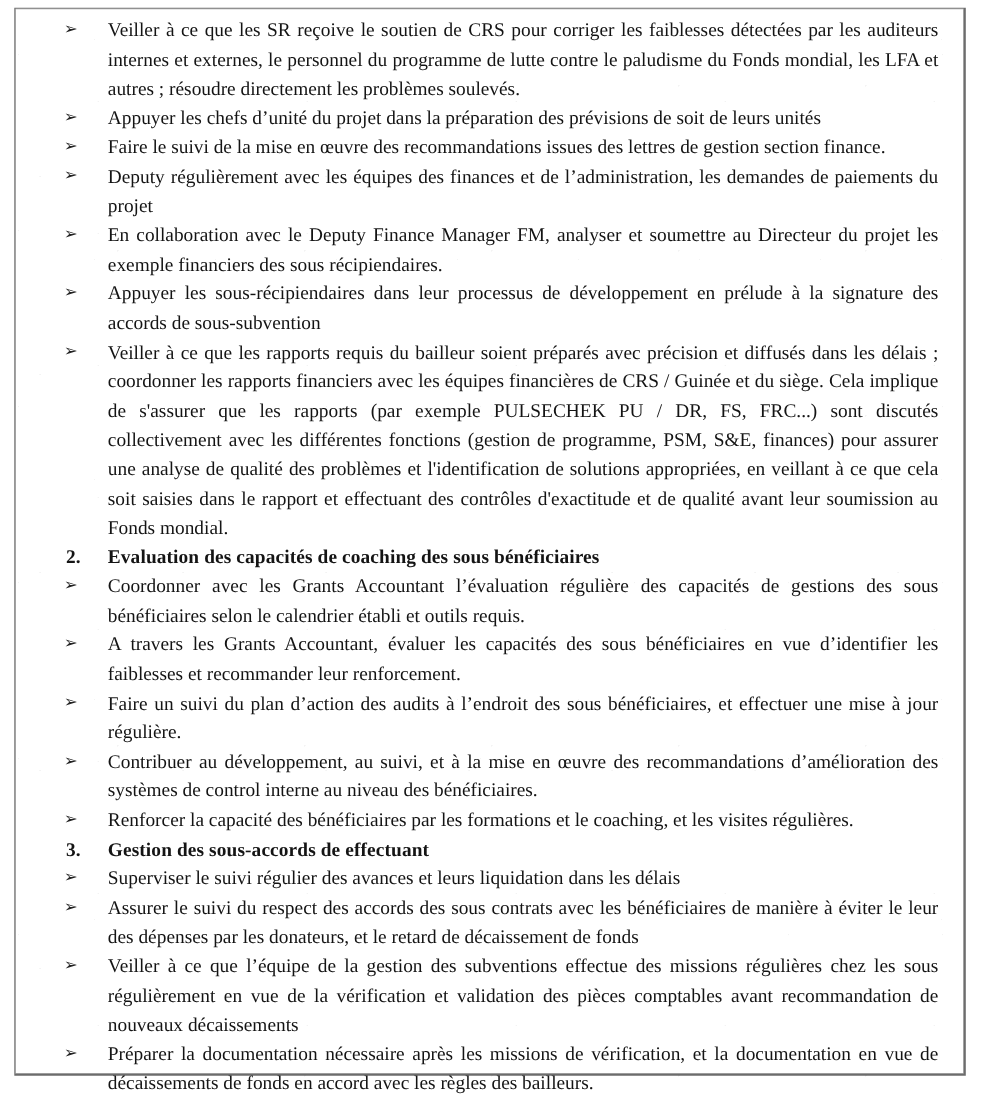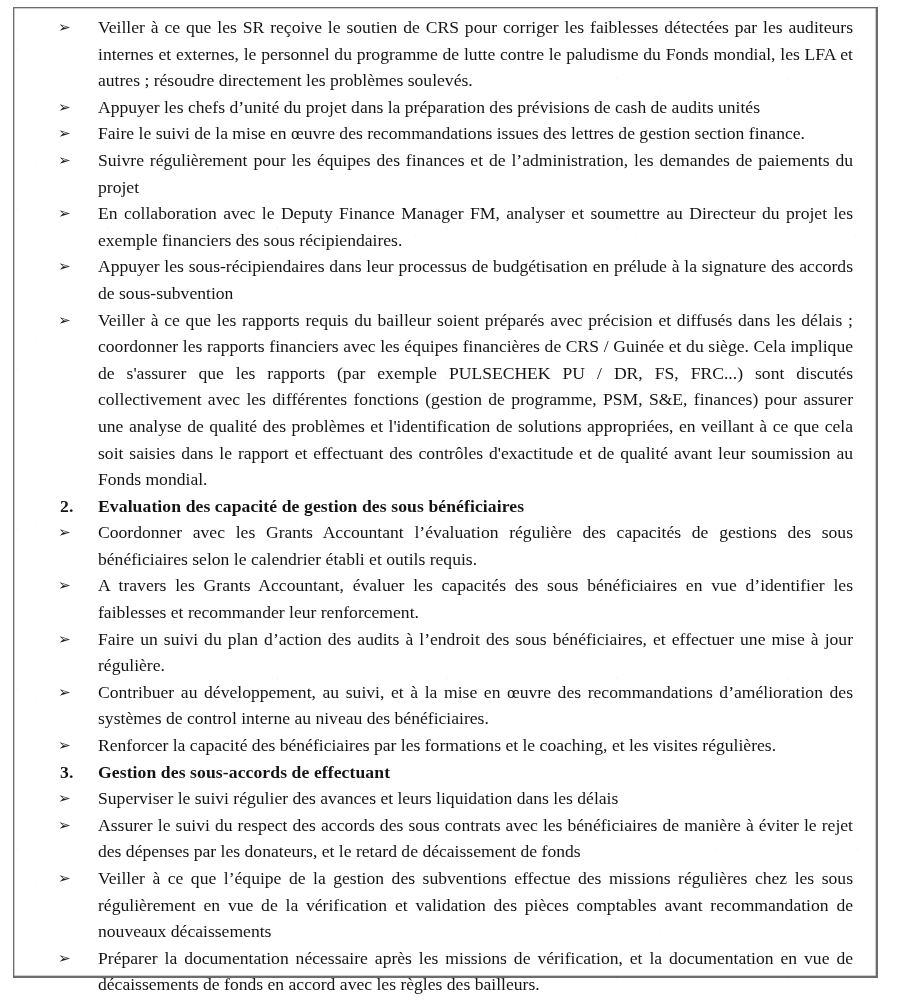"Appuyer les chefs d’unité du" span.bullet-text { text: cash de audits -> soit de leurs }
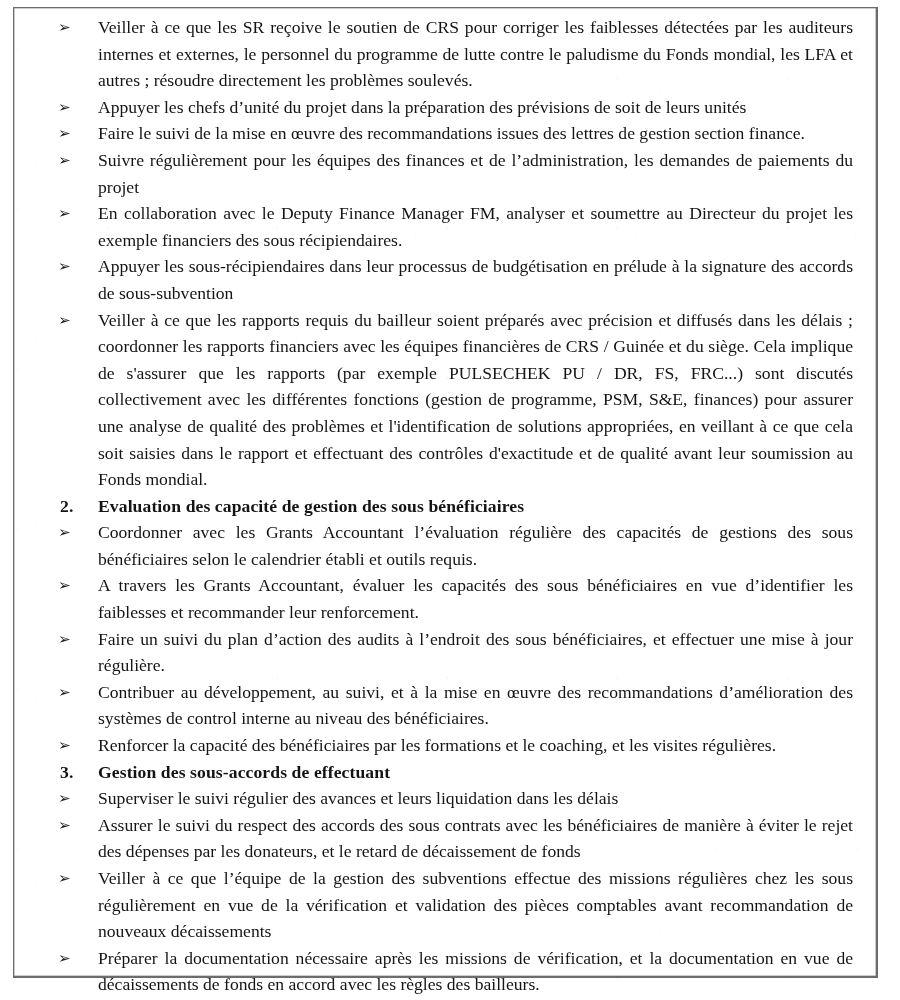"Suivre régulièrement pour les équipes" span.bullet-text { text: Suivre régulièrement pour -> Deputy régulièrement avec }
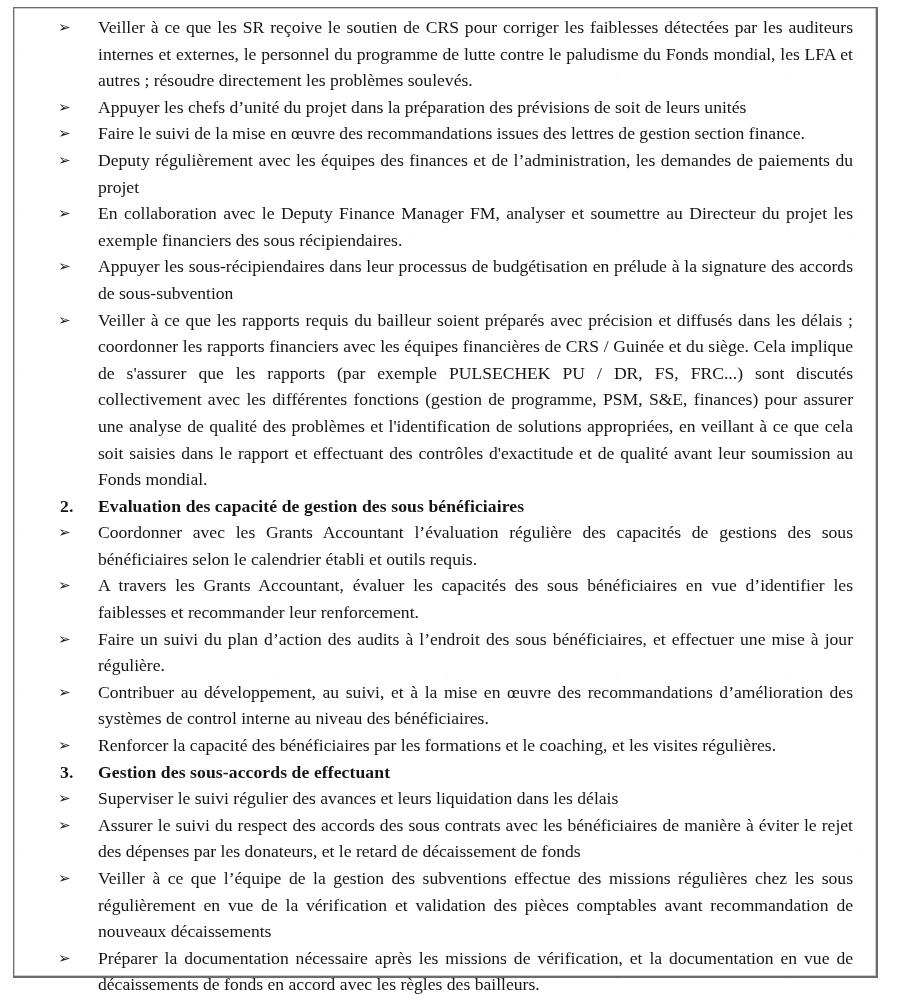"Appuyer les sous-récipiendaires dans" span.bullet-text { text: budgétisation -> développement }
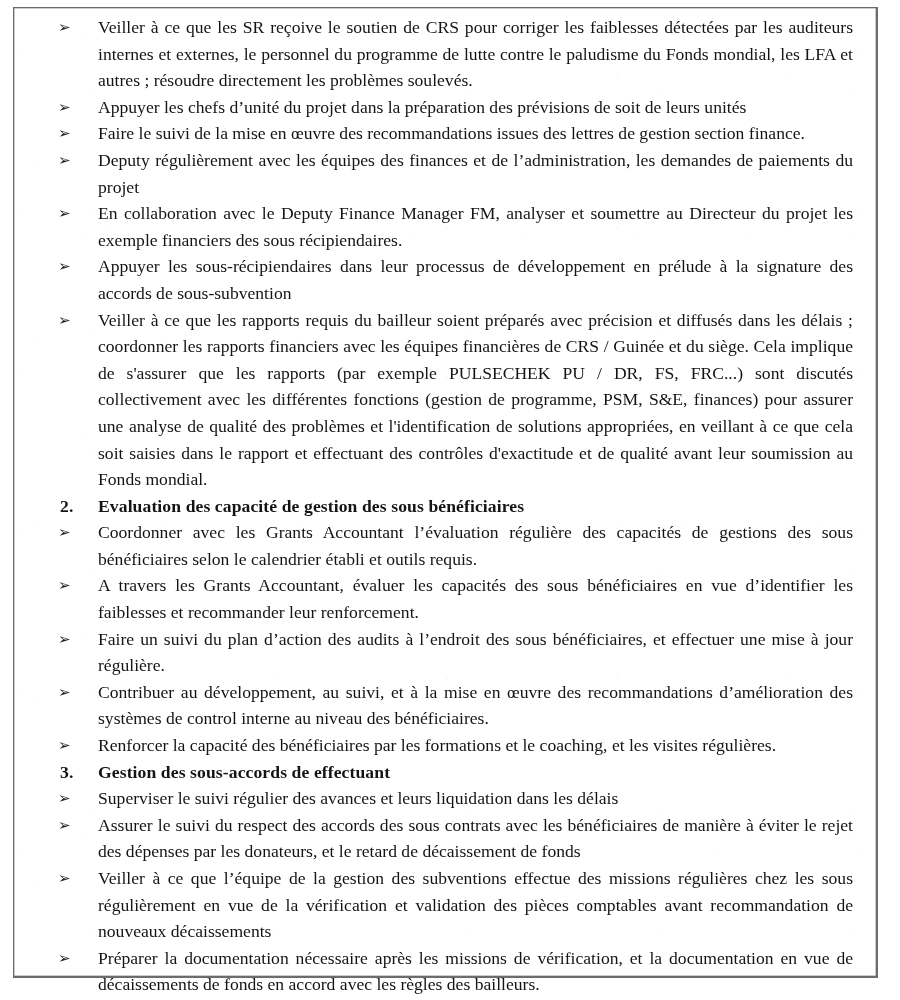"Evaluation des capacité de gestion" span.num-text { text: capacité de gestion -> capacités de coaching }
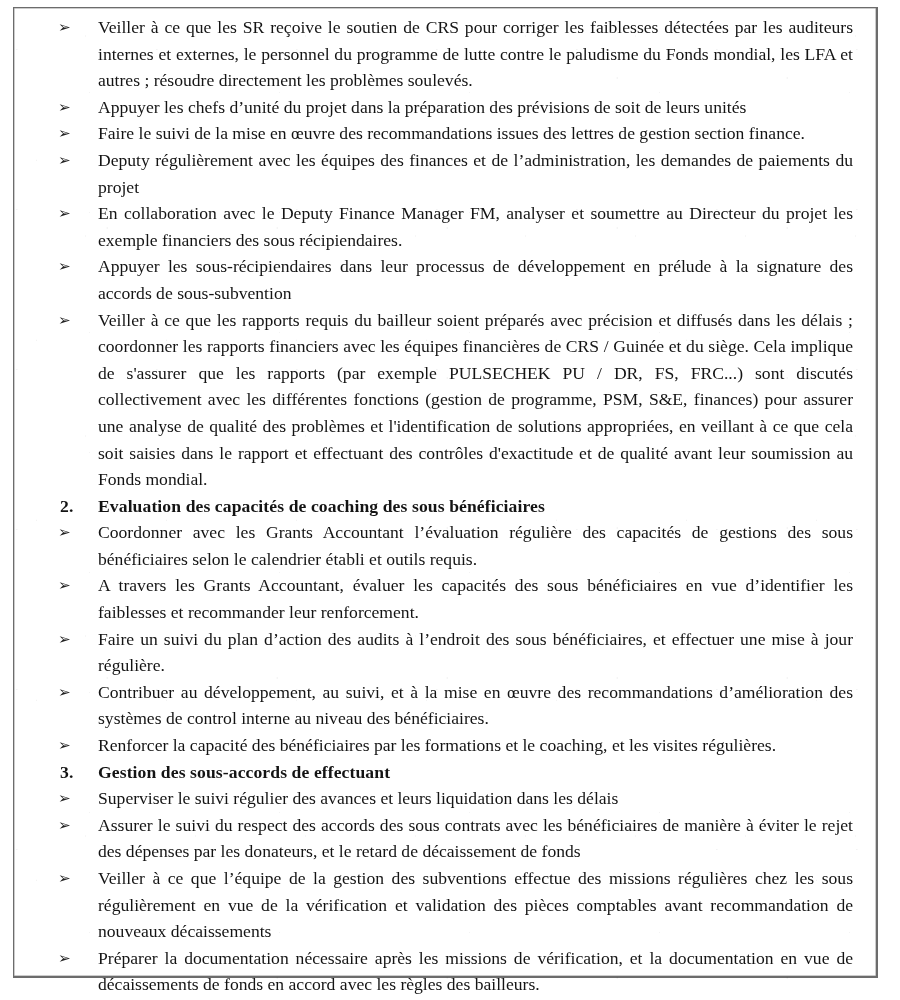"Assurer le suivi du respect" span.bullet-text { text: rejet -> leur }
